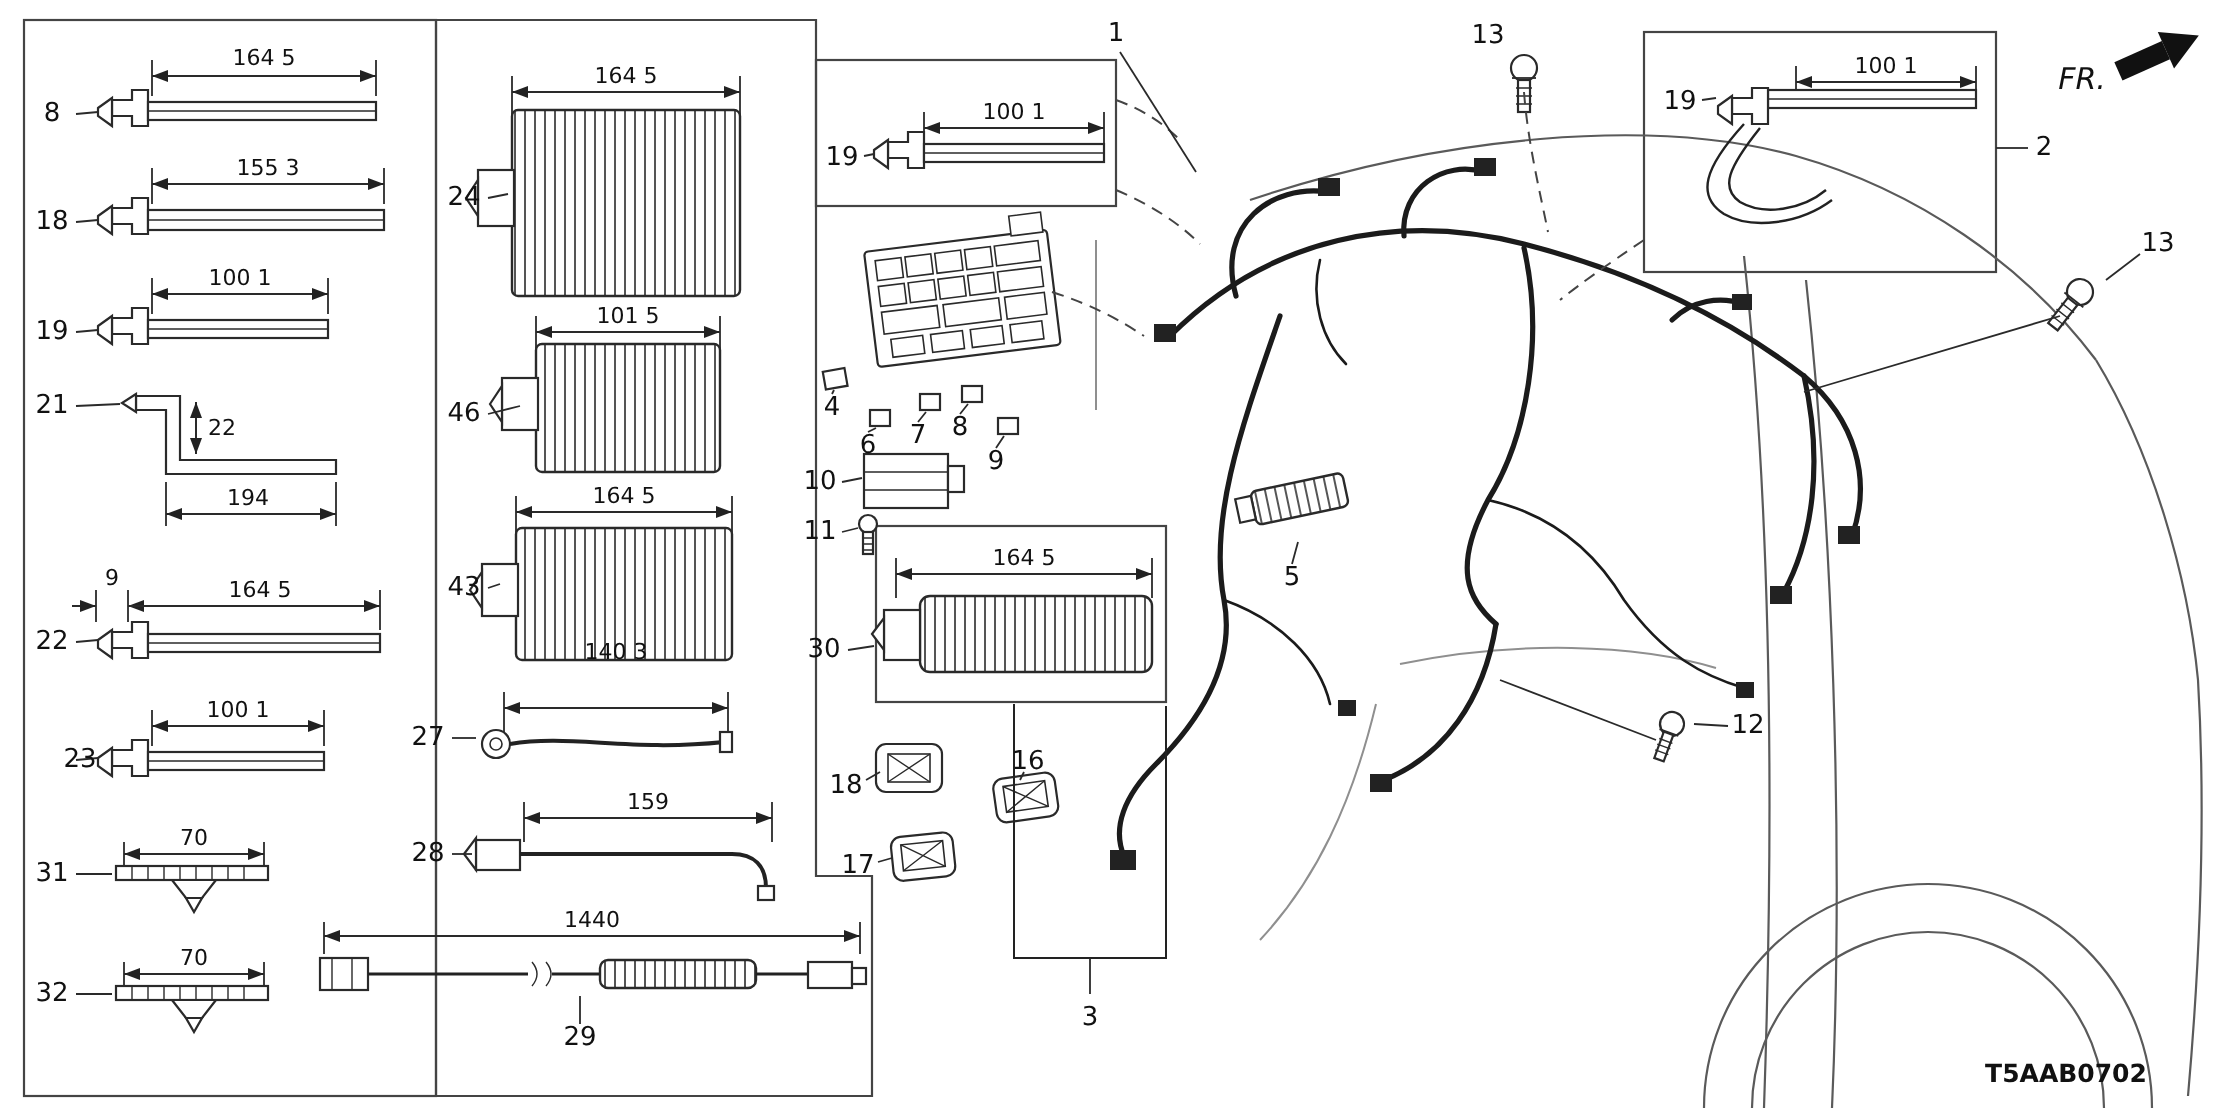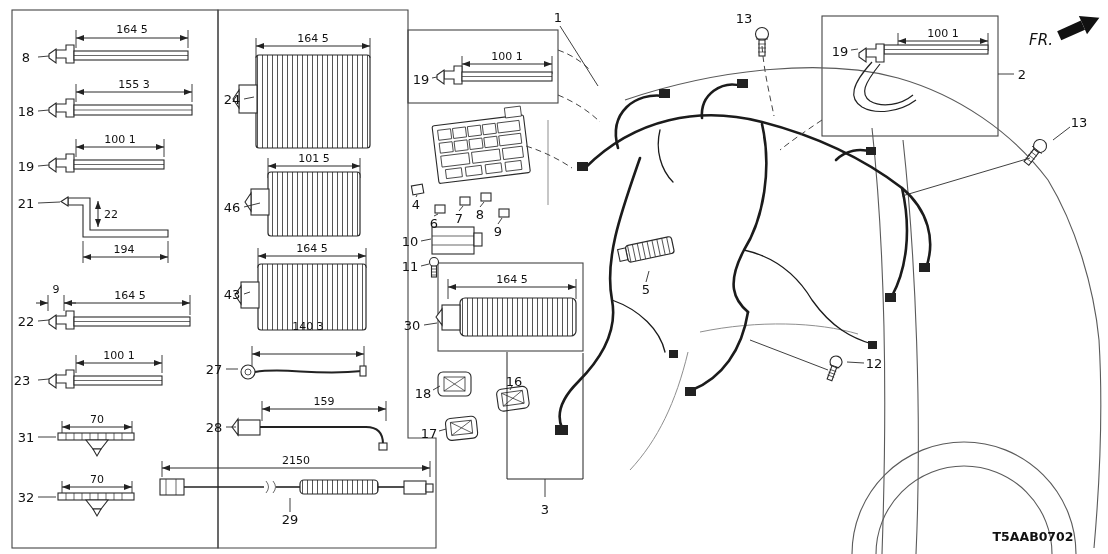"23" span.lbl { left: 22px -> 40px }
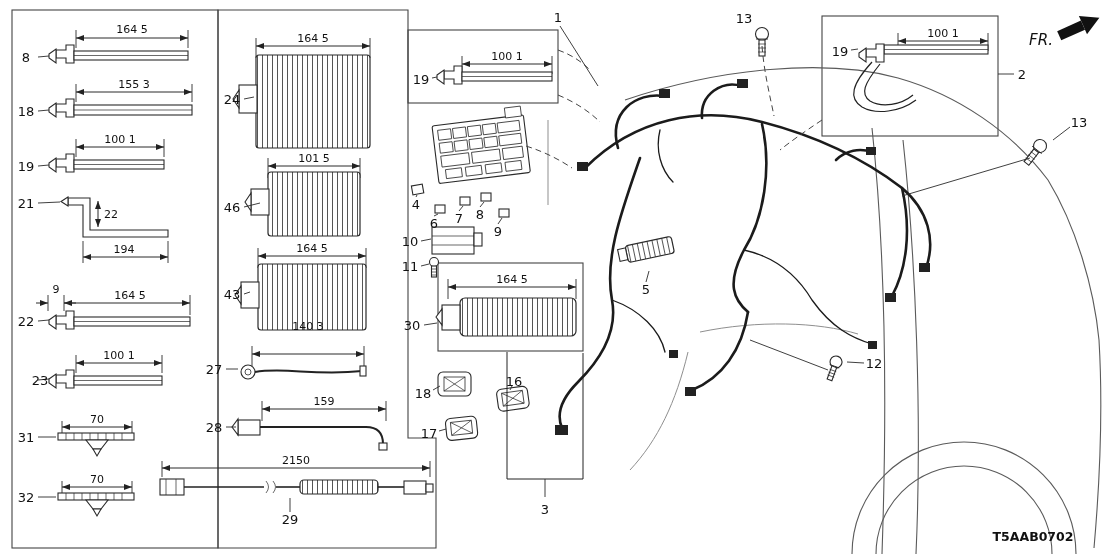"2150" span.lbl { text: 2150 -> 1440 }
